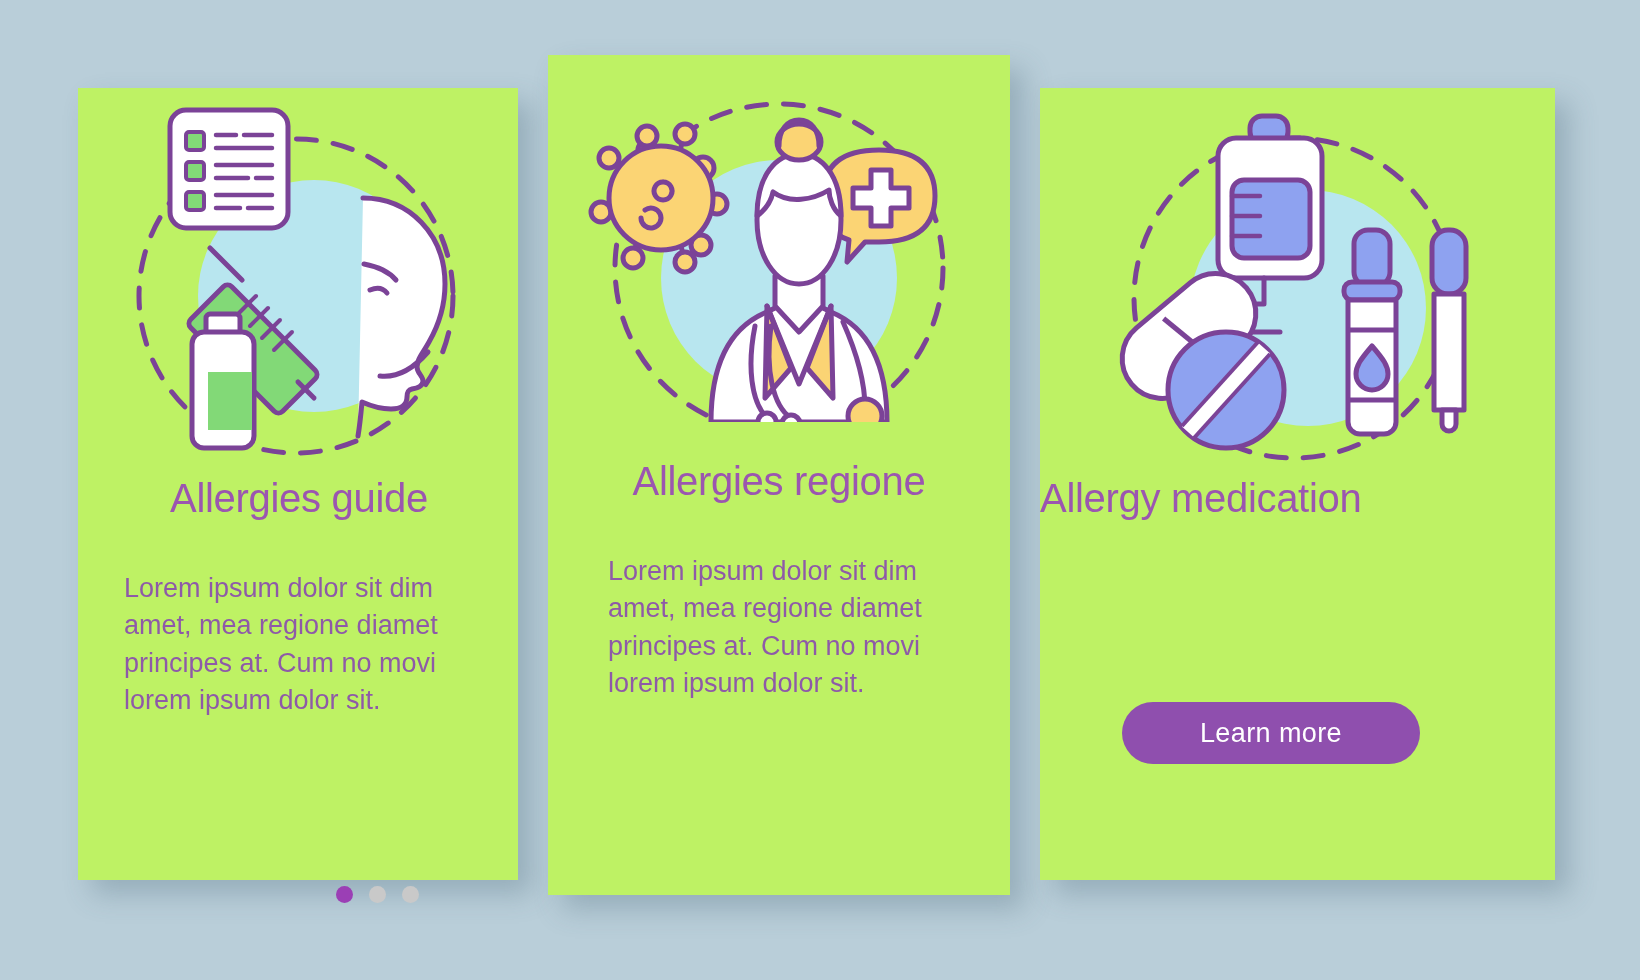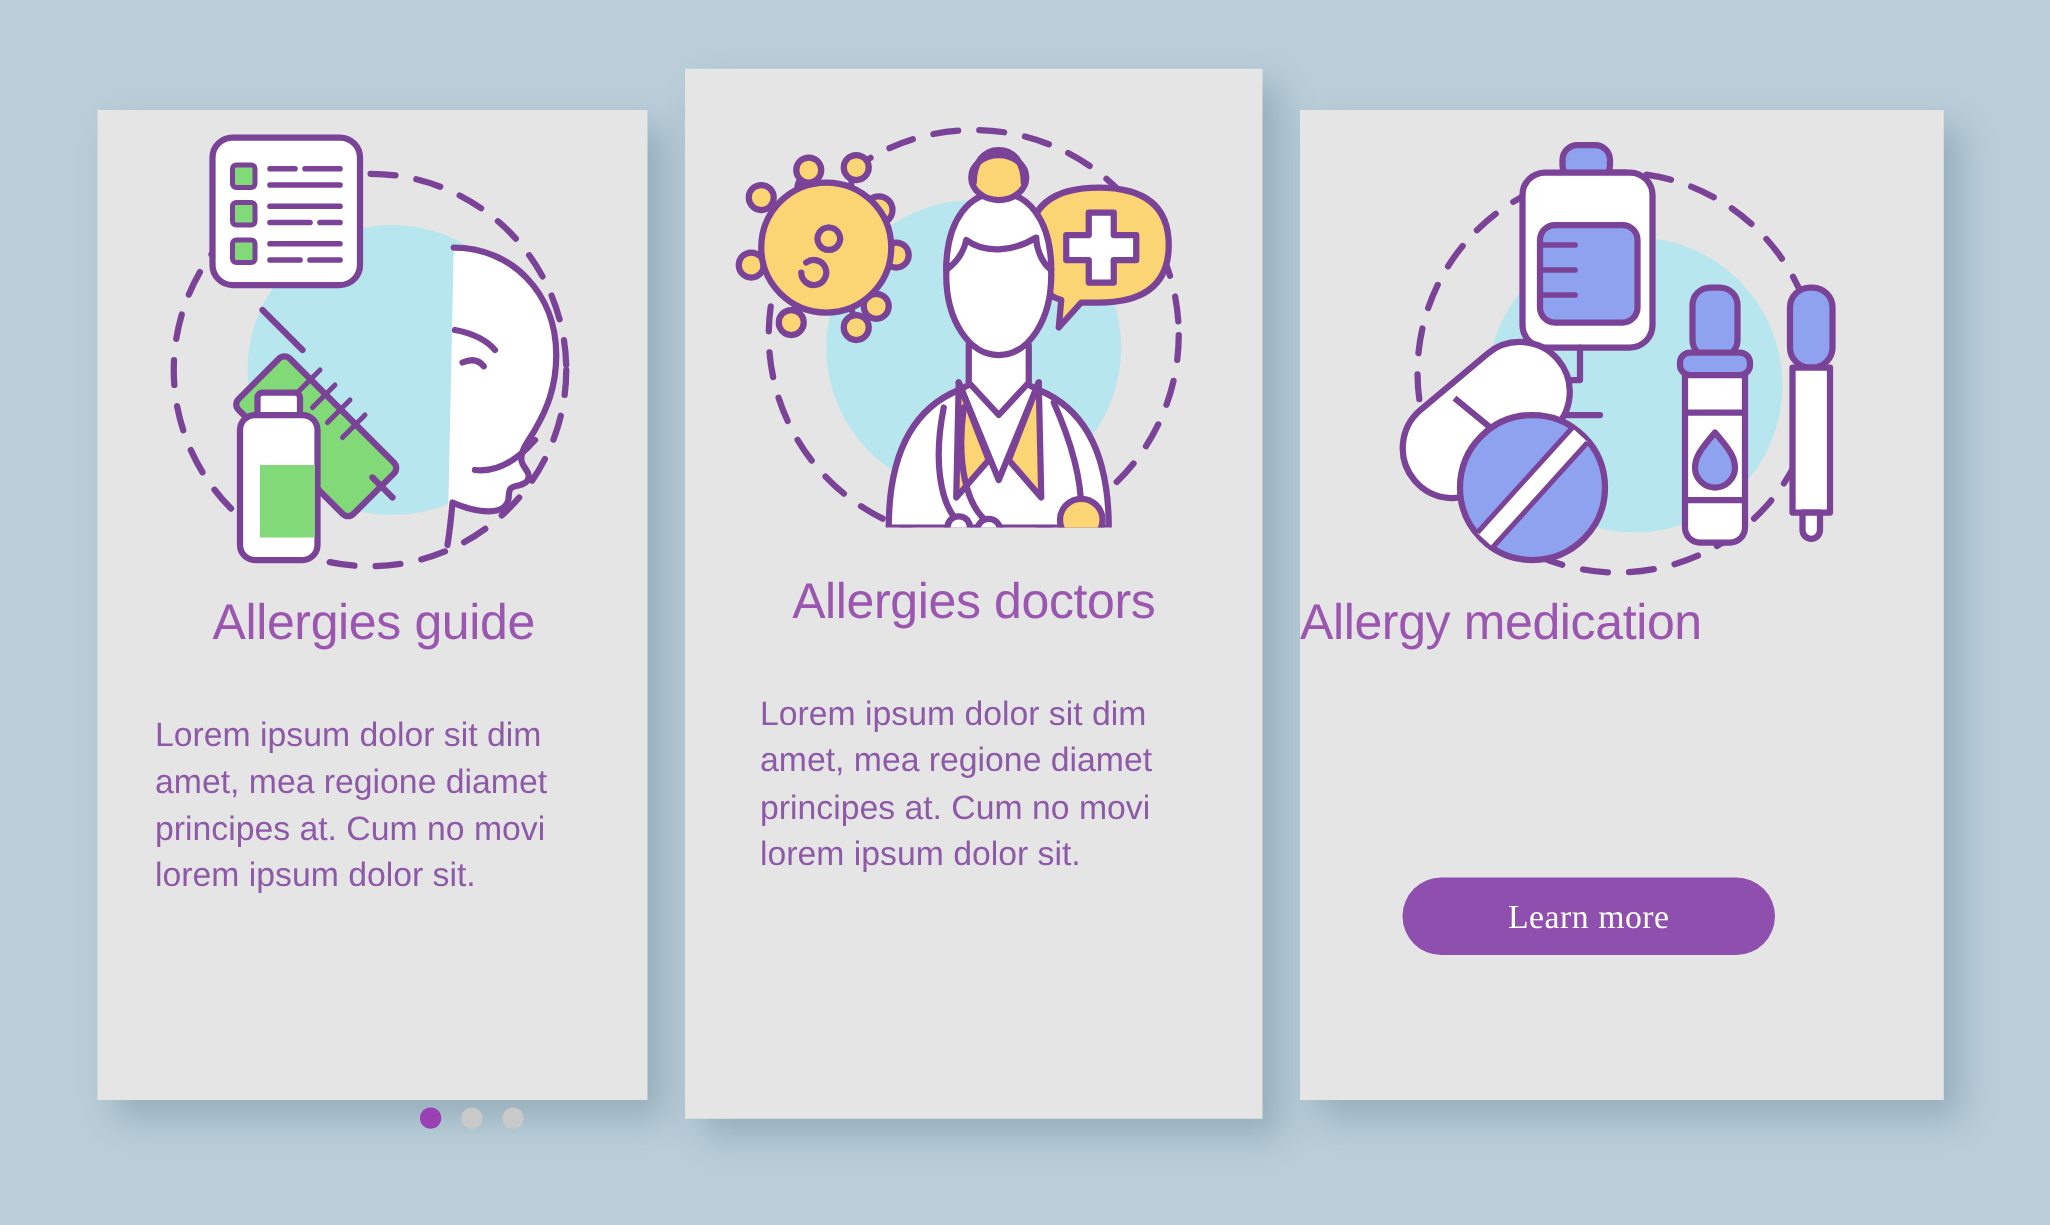"Allergies guide" .card { background: #e5e5e5 -> #bef264 }
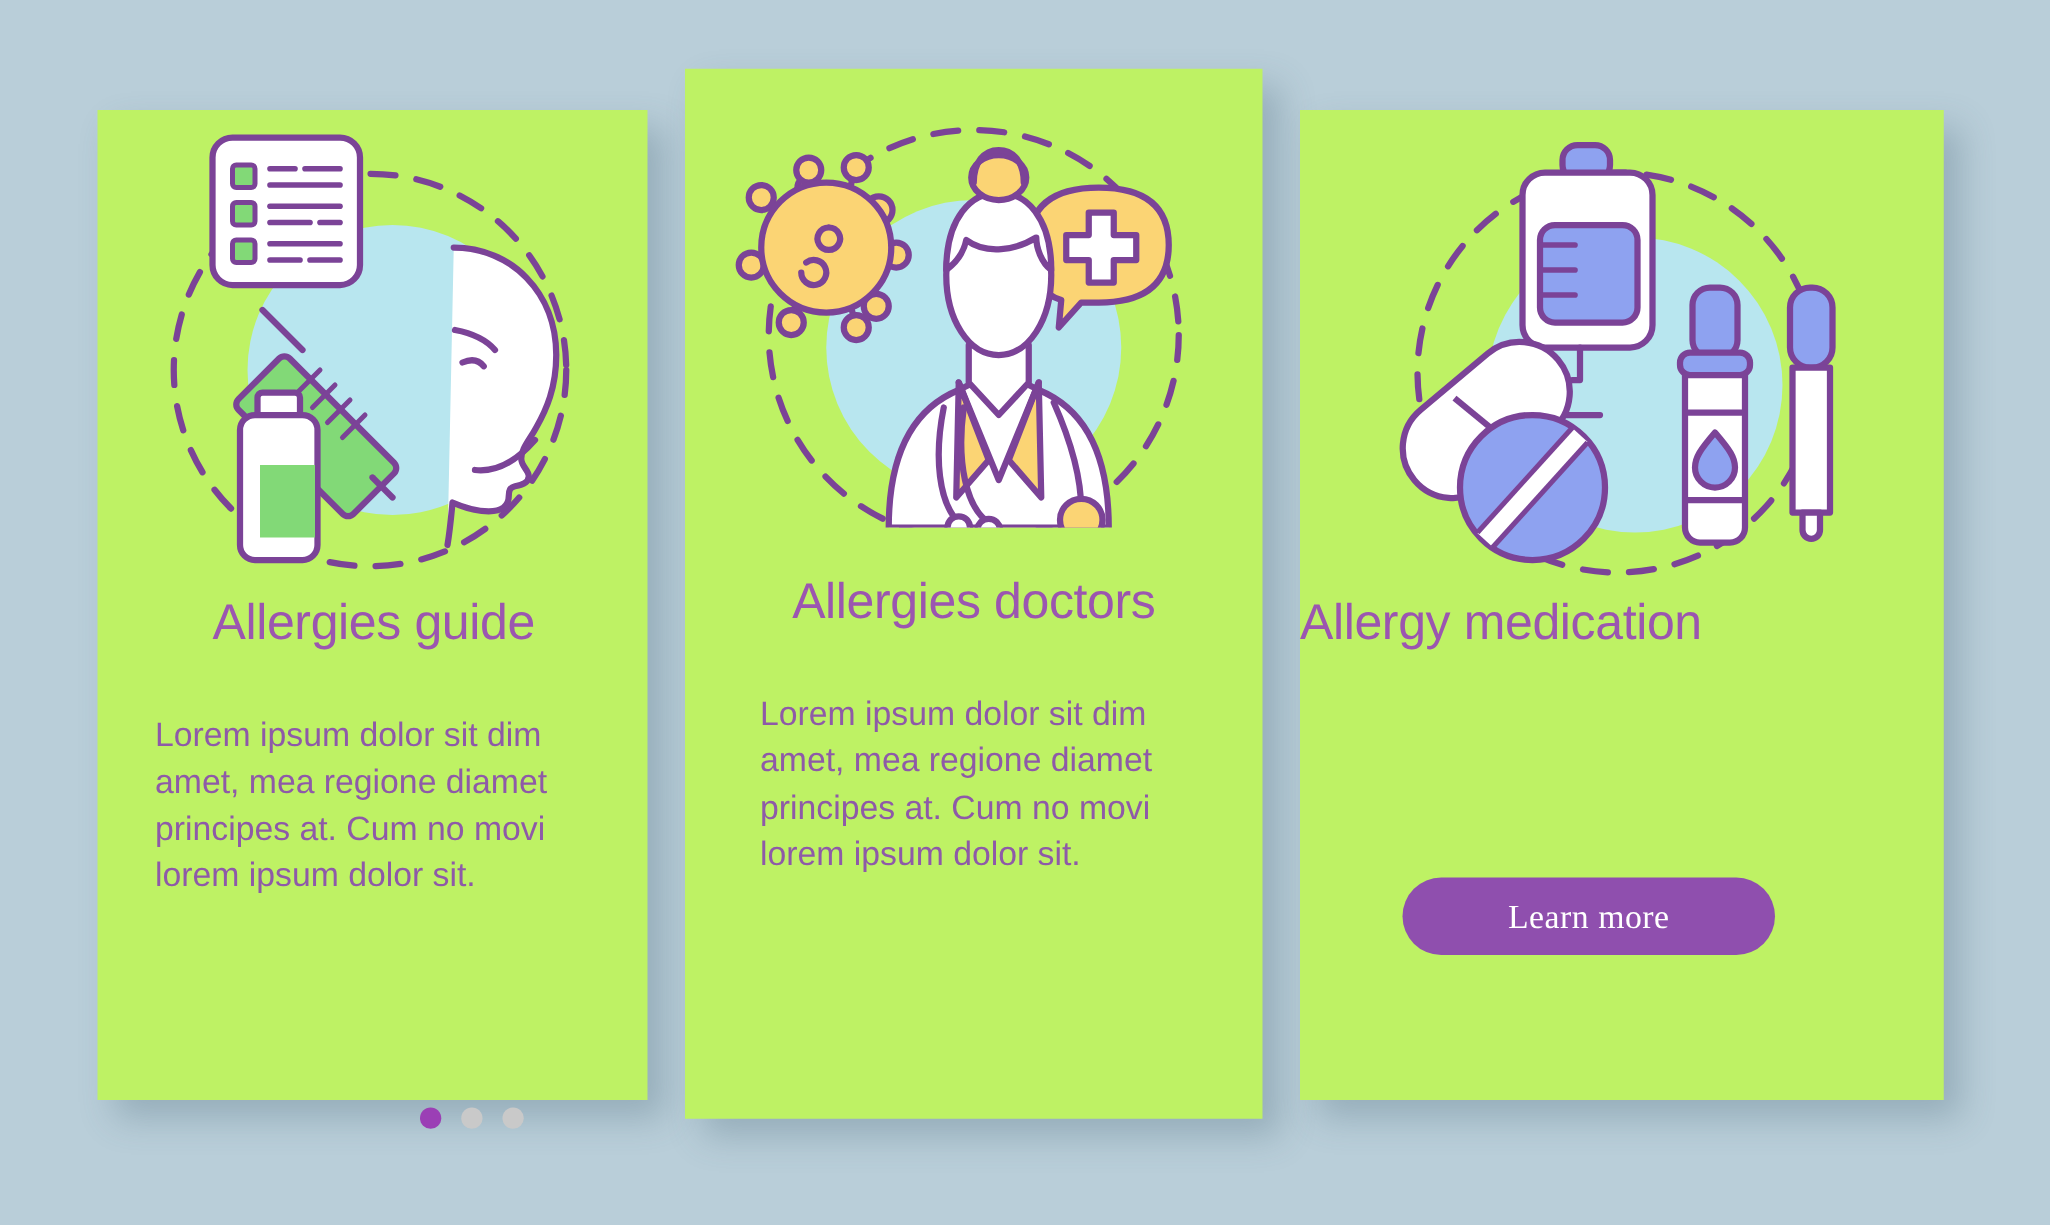"Allergies doctors" h2.title { text: doctors -> regione }
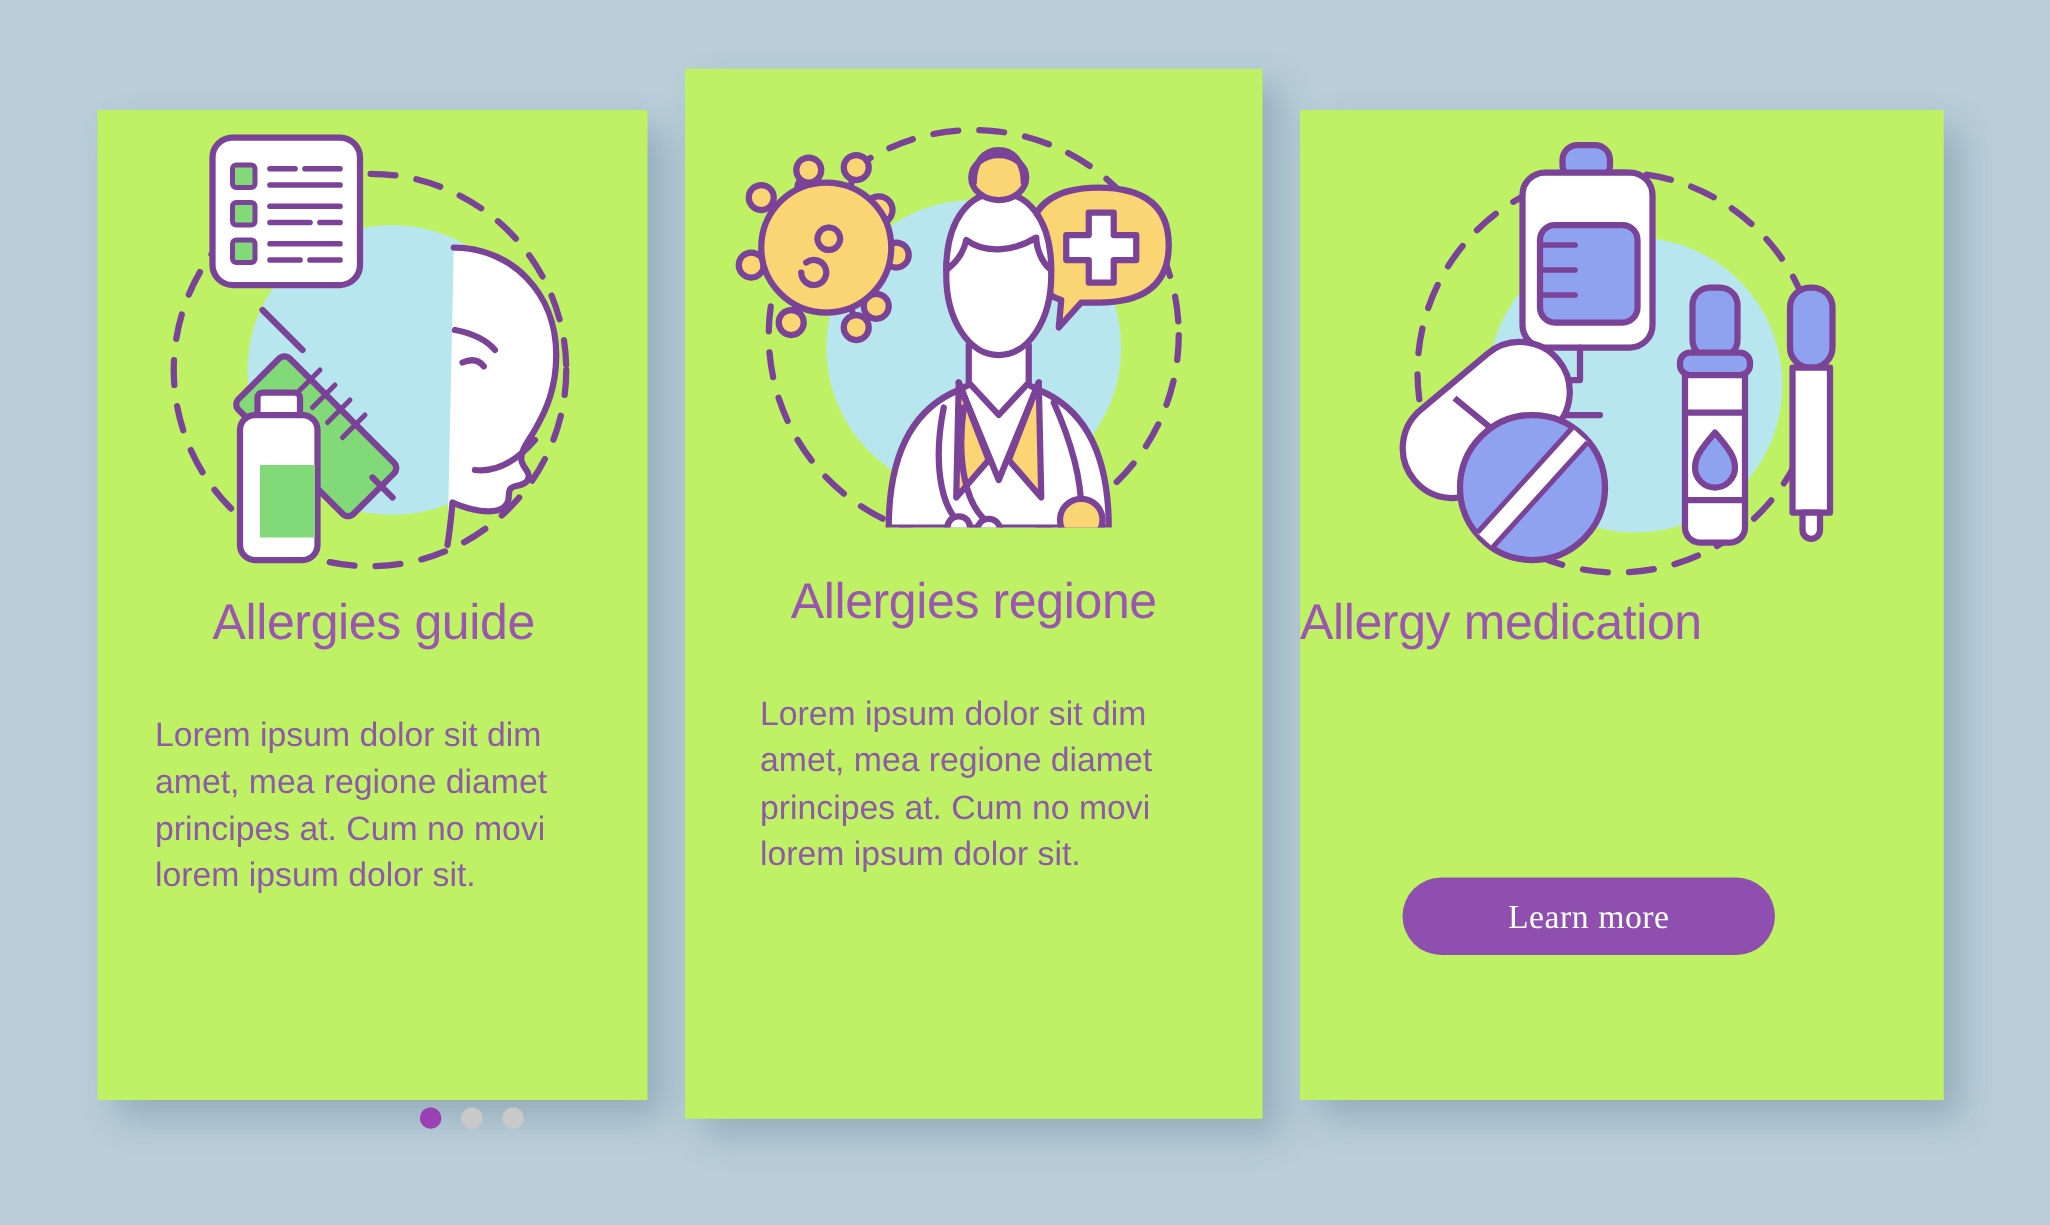"Learn more" .learn-btn { font-family: Liberation Serif, serif -> Liberation Sans, sans-serif }
